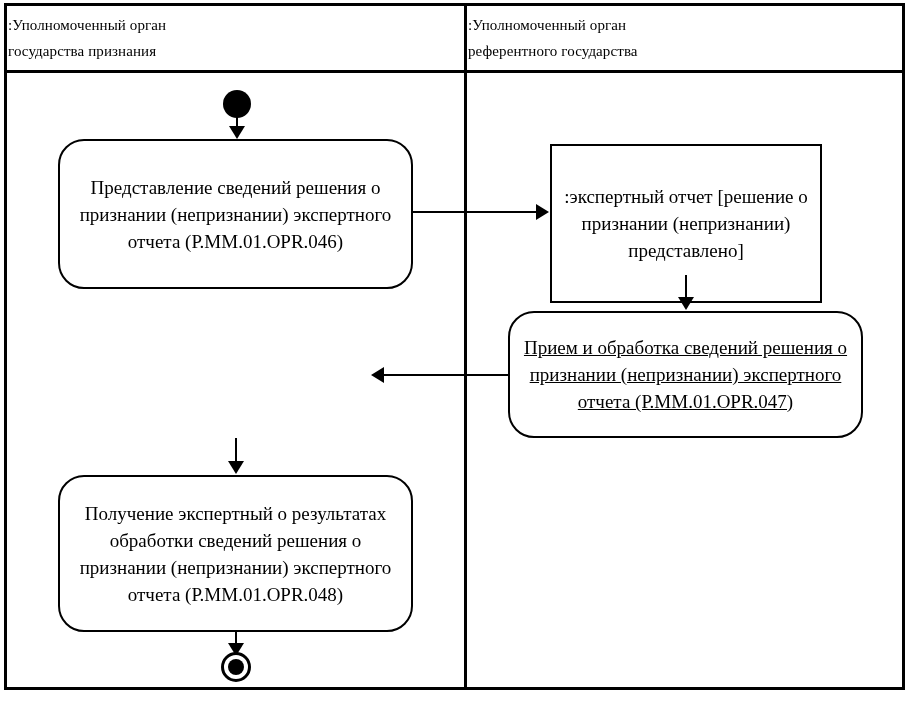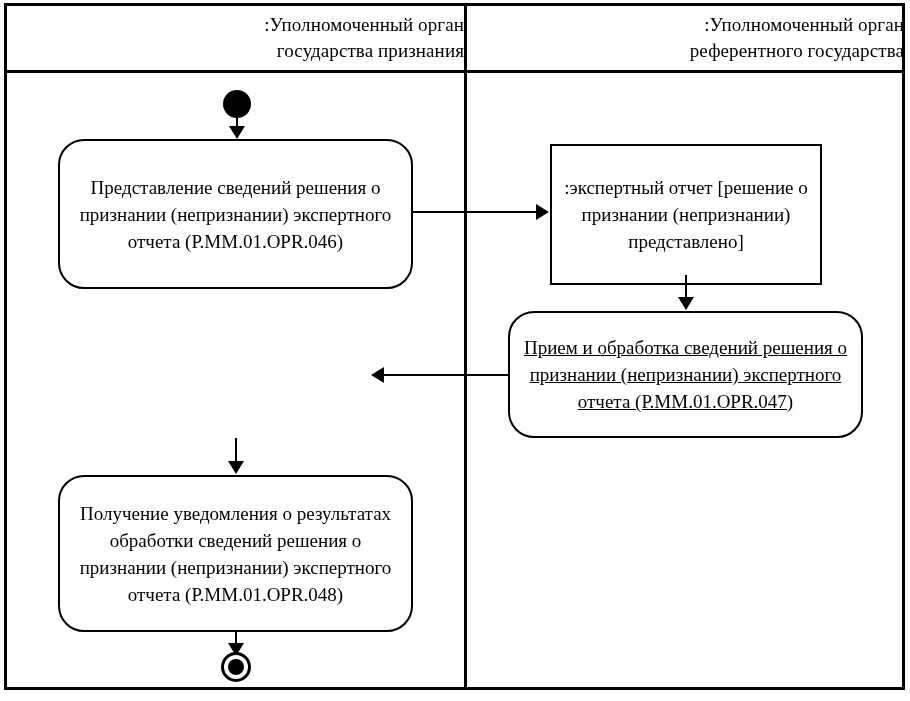":Уполномоченный орган" .lane-title { font-size: 19px -> 15px; text-align: right -> left }
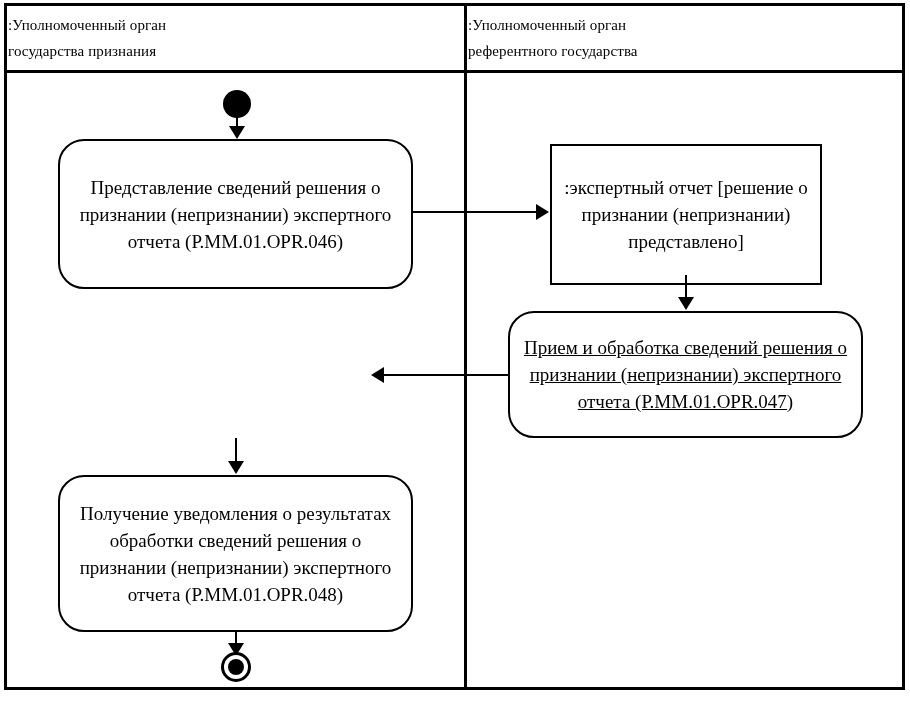":экспертный отчет [решение о признании" div.node { height: 141px -> 159px }
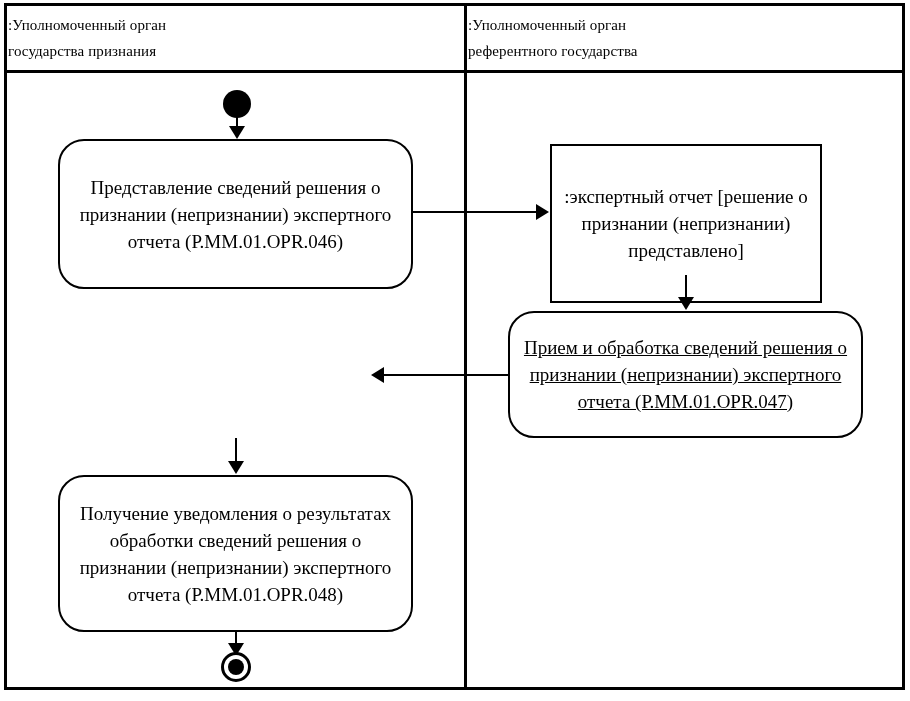"Получение уведомления о результатах" span.node-text { text: уведомления -> экспертный }
